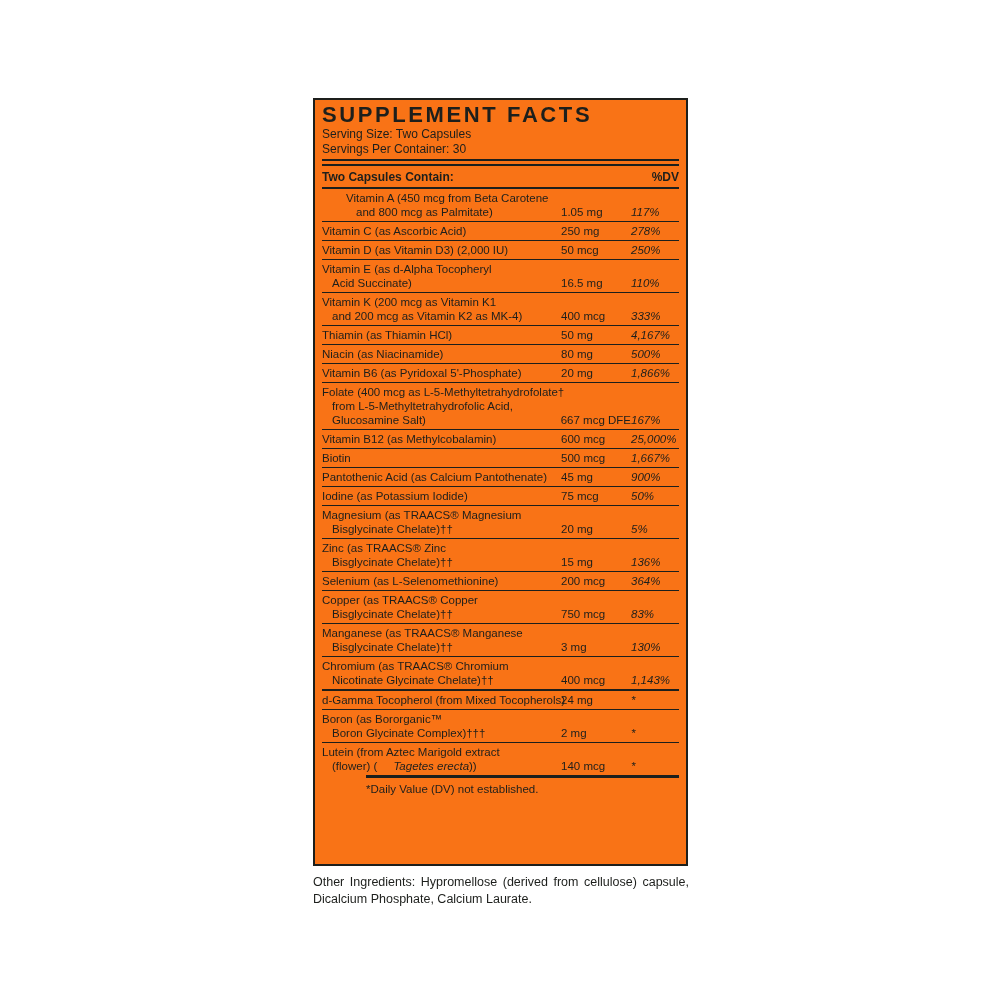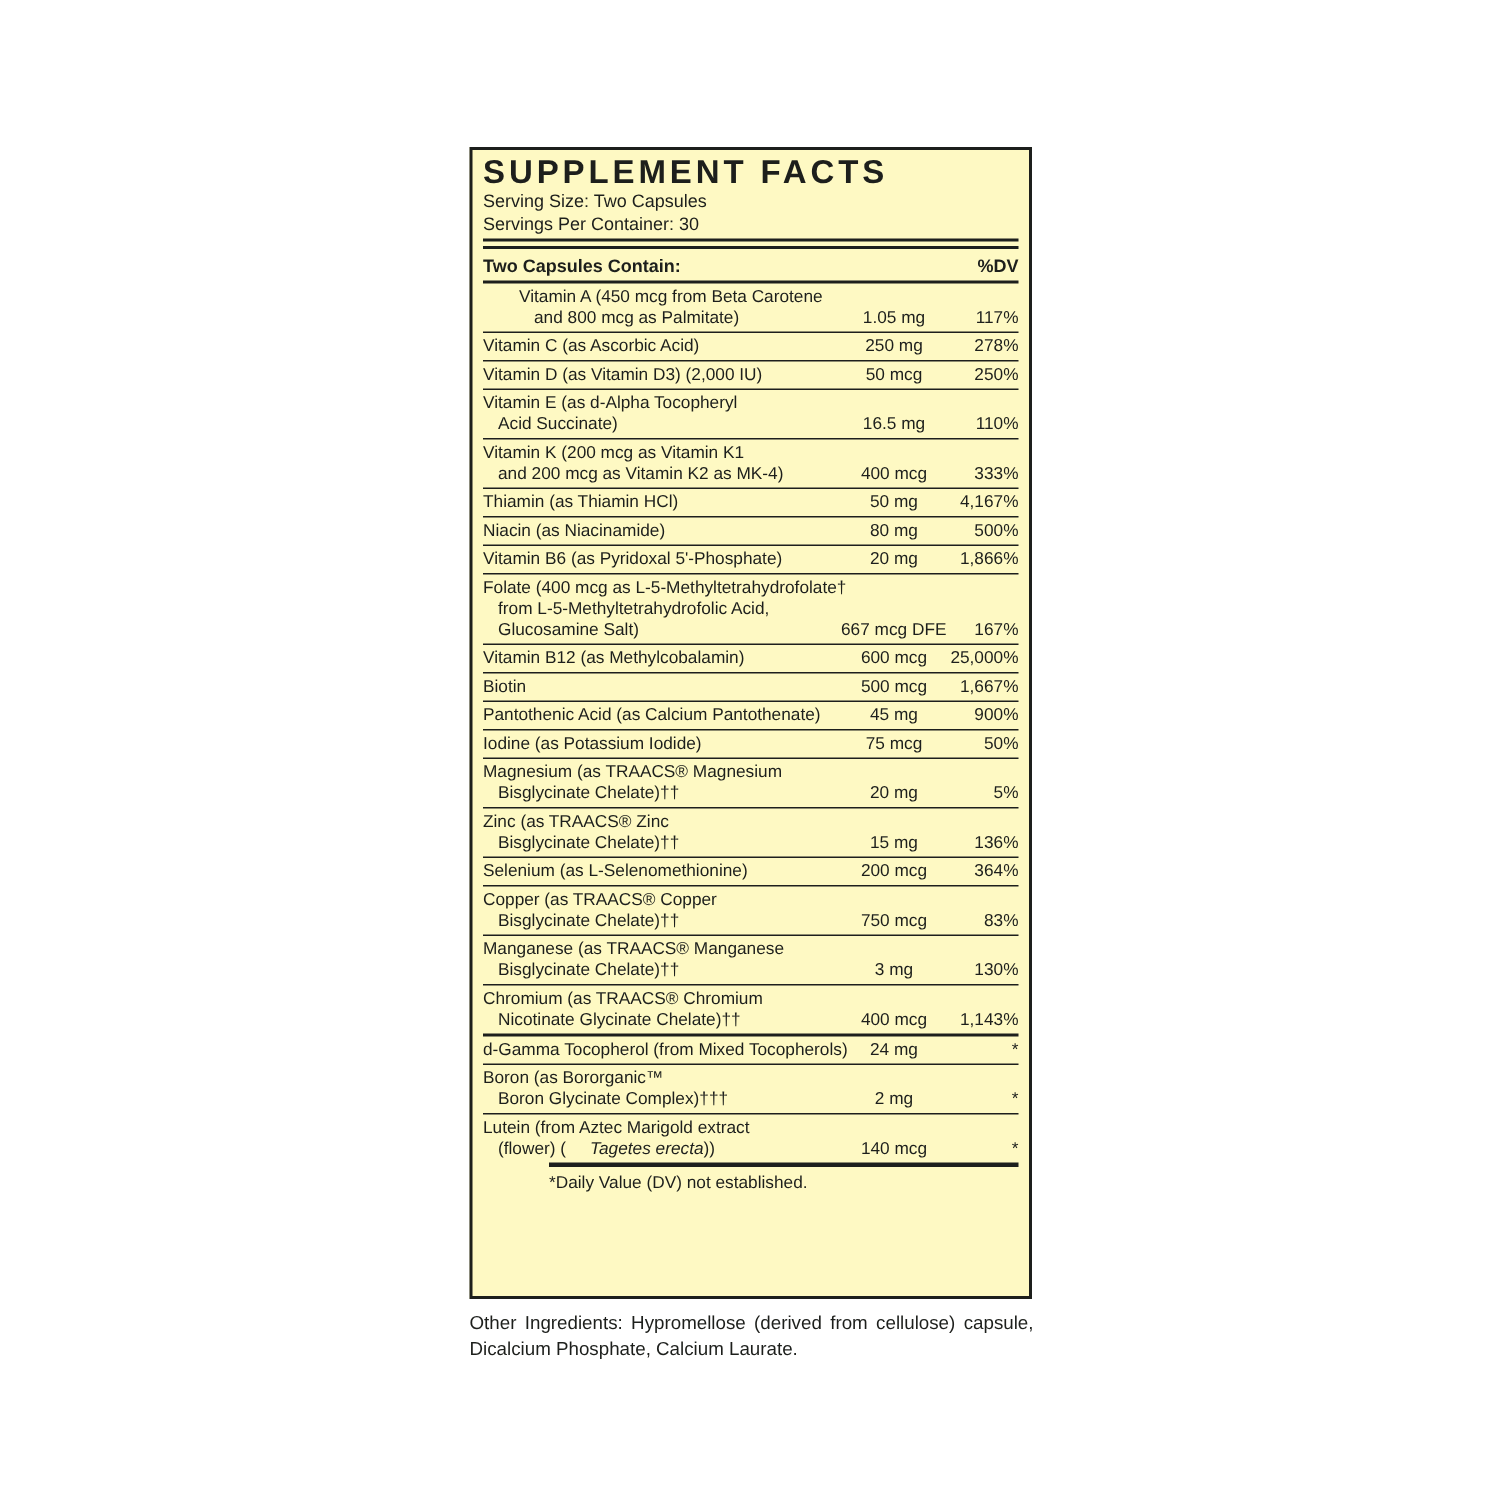"SUPPLEMENT FACTS" .label-box { background: #fef9c3 -> #f97316 }
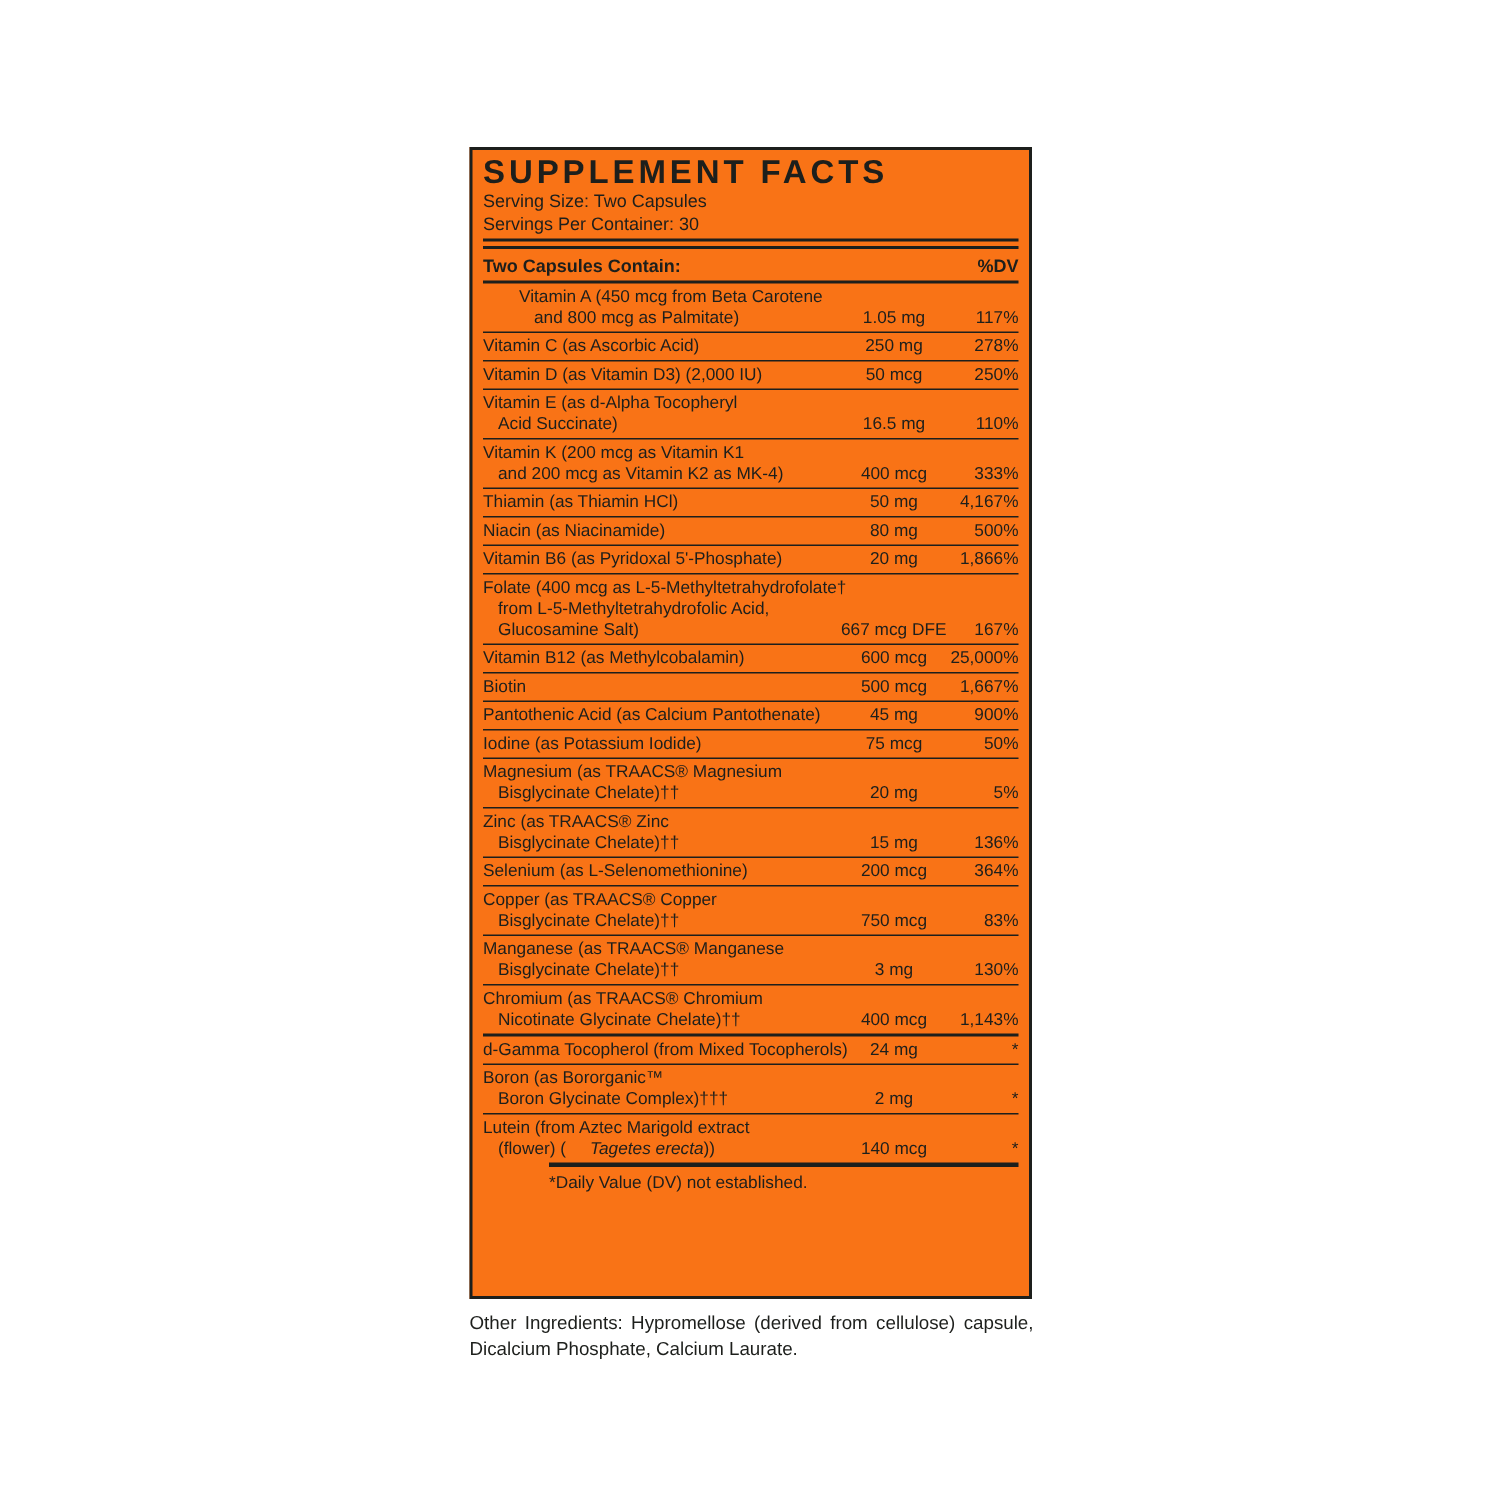"1.05 mg" .row .amount { text-align: center -> left }
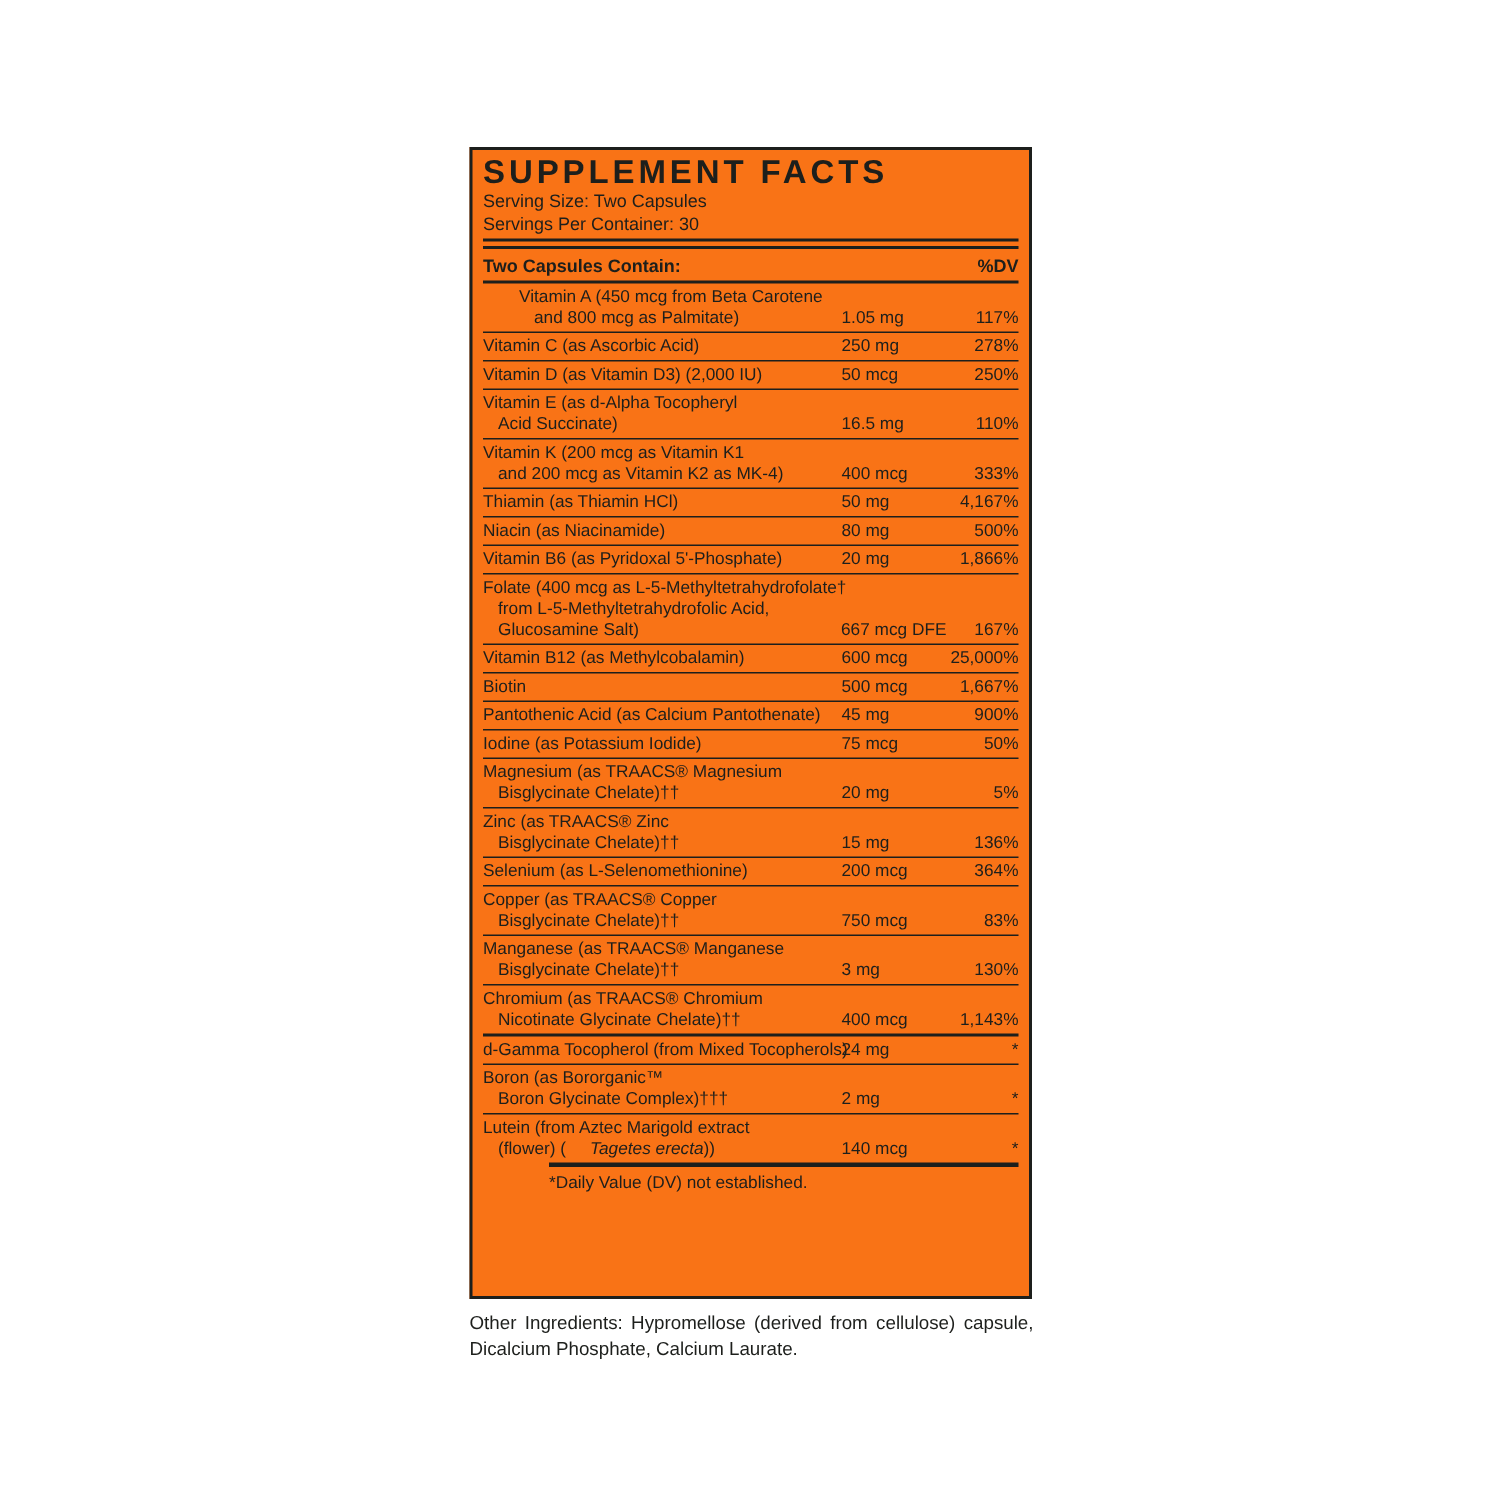"117%" .row .dv { font-style: none -> italic; text-align: right -> left }
